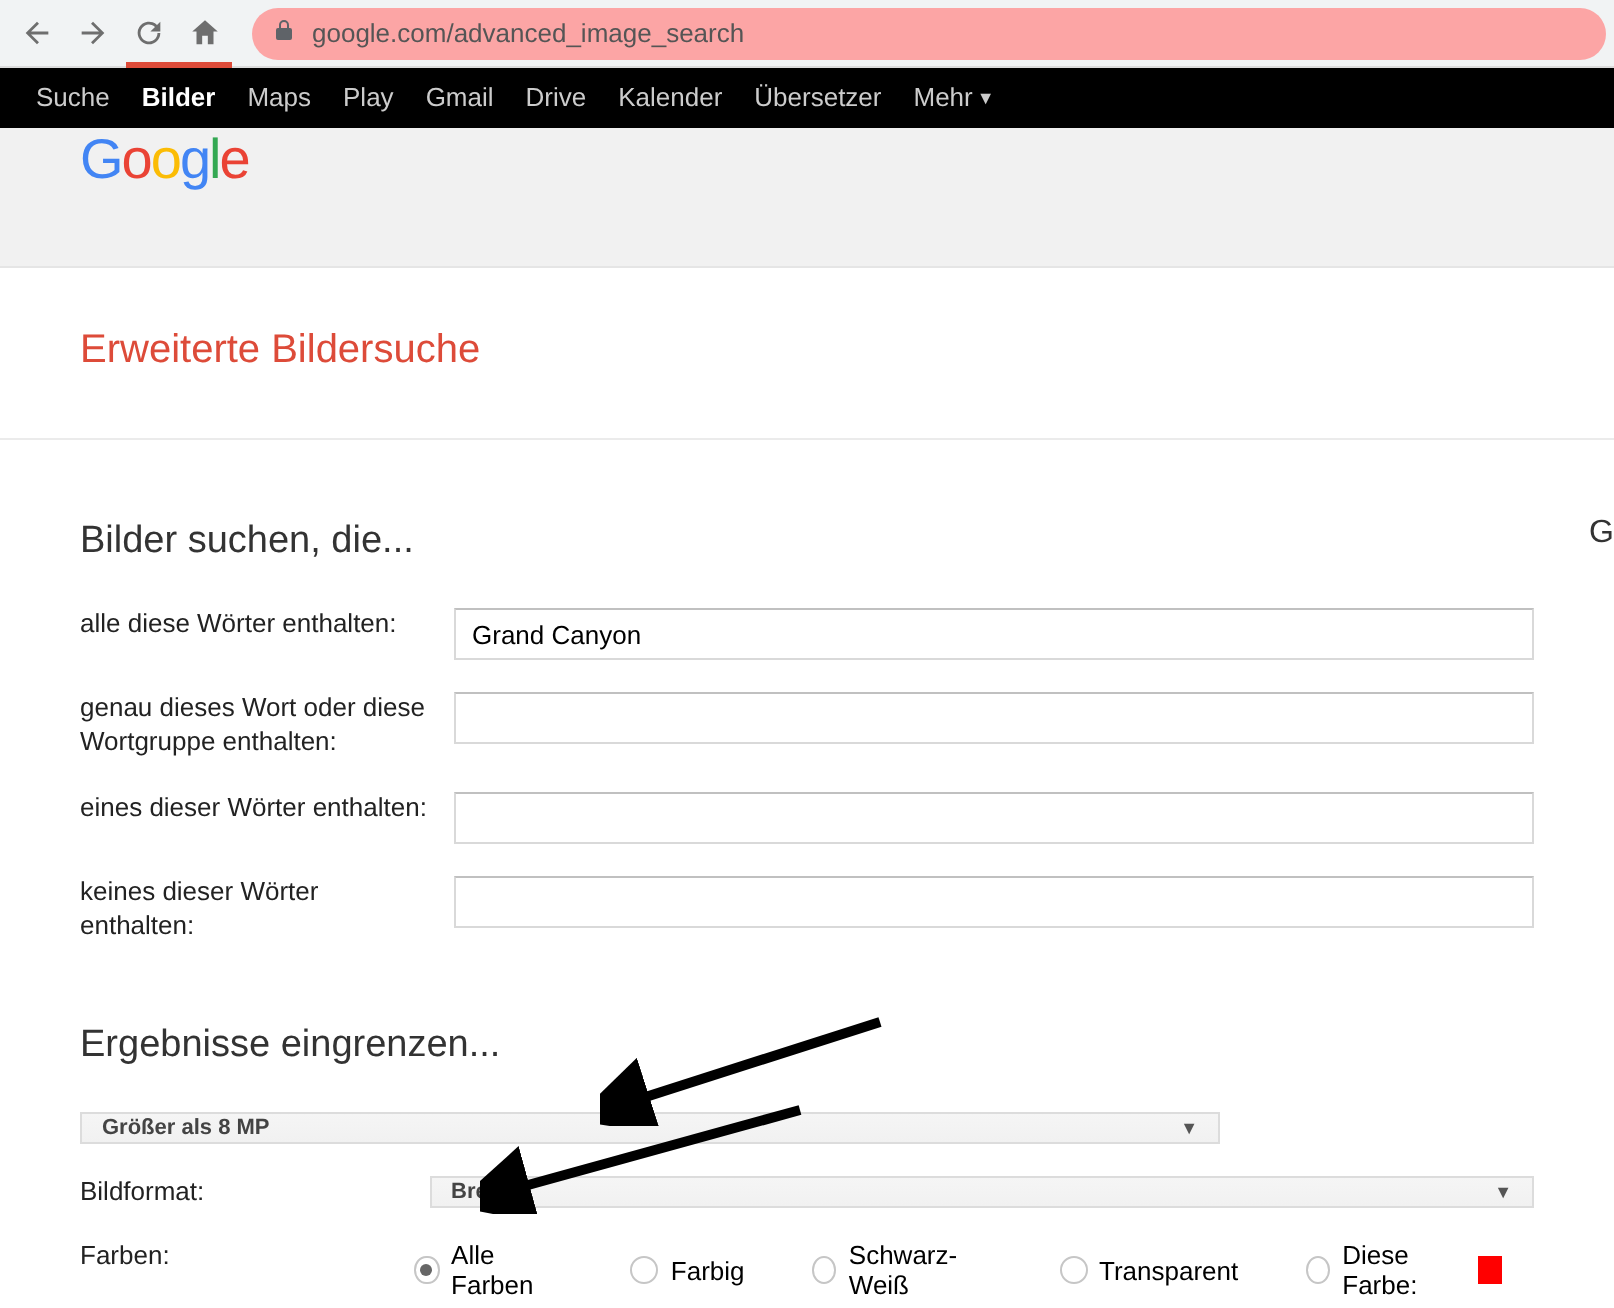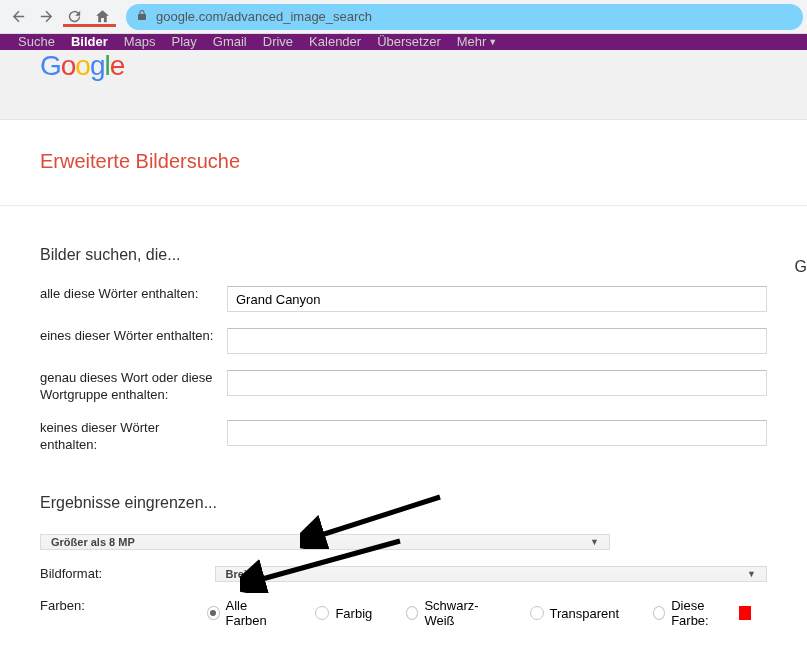"google.com/advanced_image_search" .url-bar { background: #7dd3fc -> #fca5a5 }
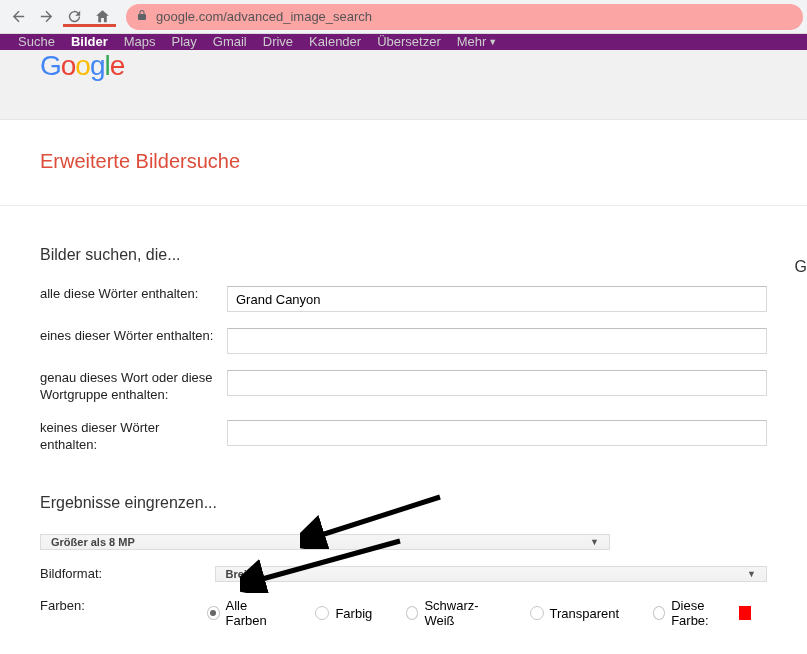"Suche" .gbar { background: #701a75 -> #000000; height: 16px -> 30px }
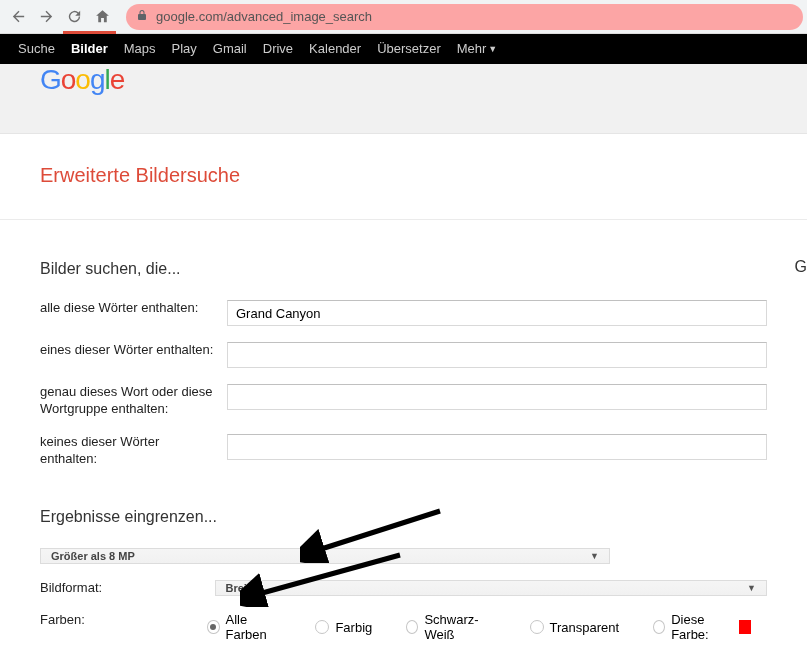"Bilder suchen, die..." .section-head { font-size: 16px -> 19px }
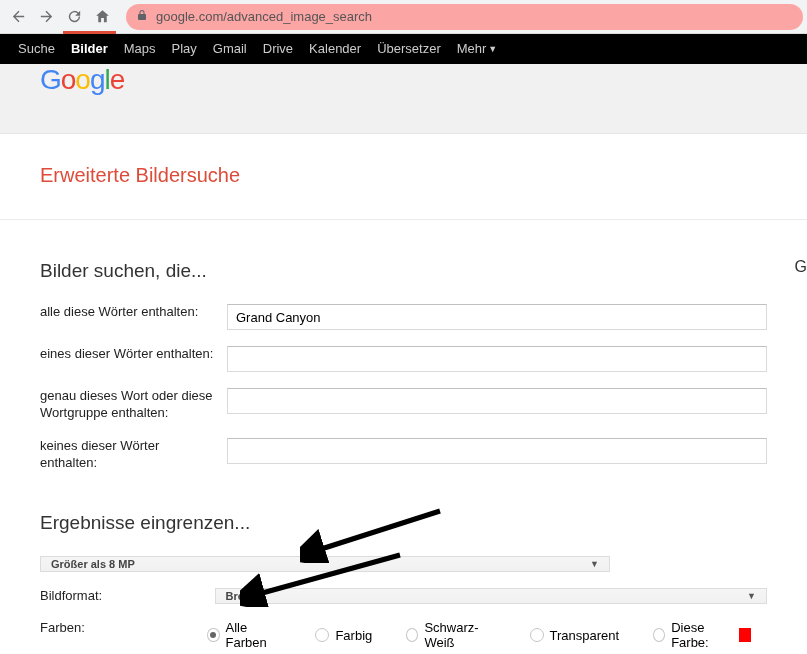"eines dieser Wörter enthalten:" div.row { order: before "genau dieses Wort oder diese" -> after "genau dieses Wort oder diese" }
